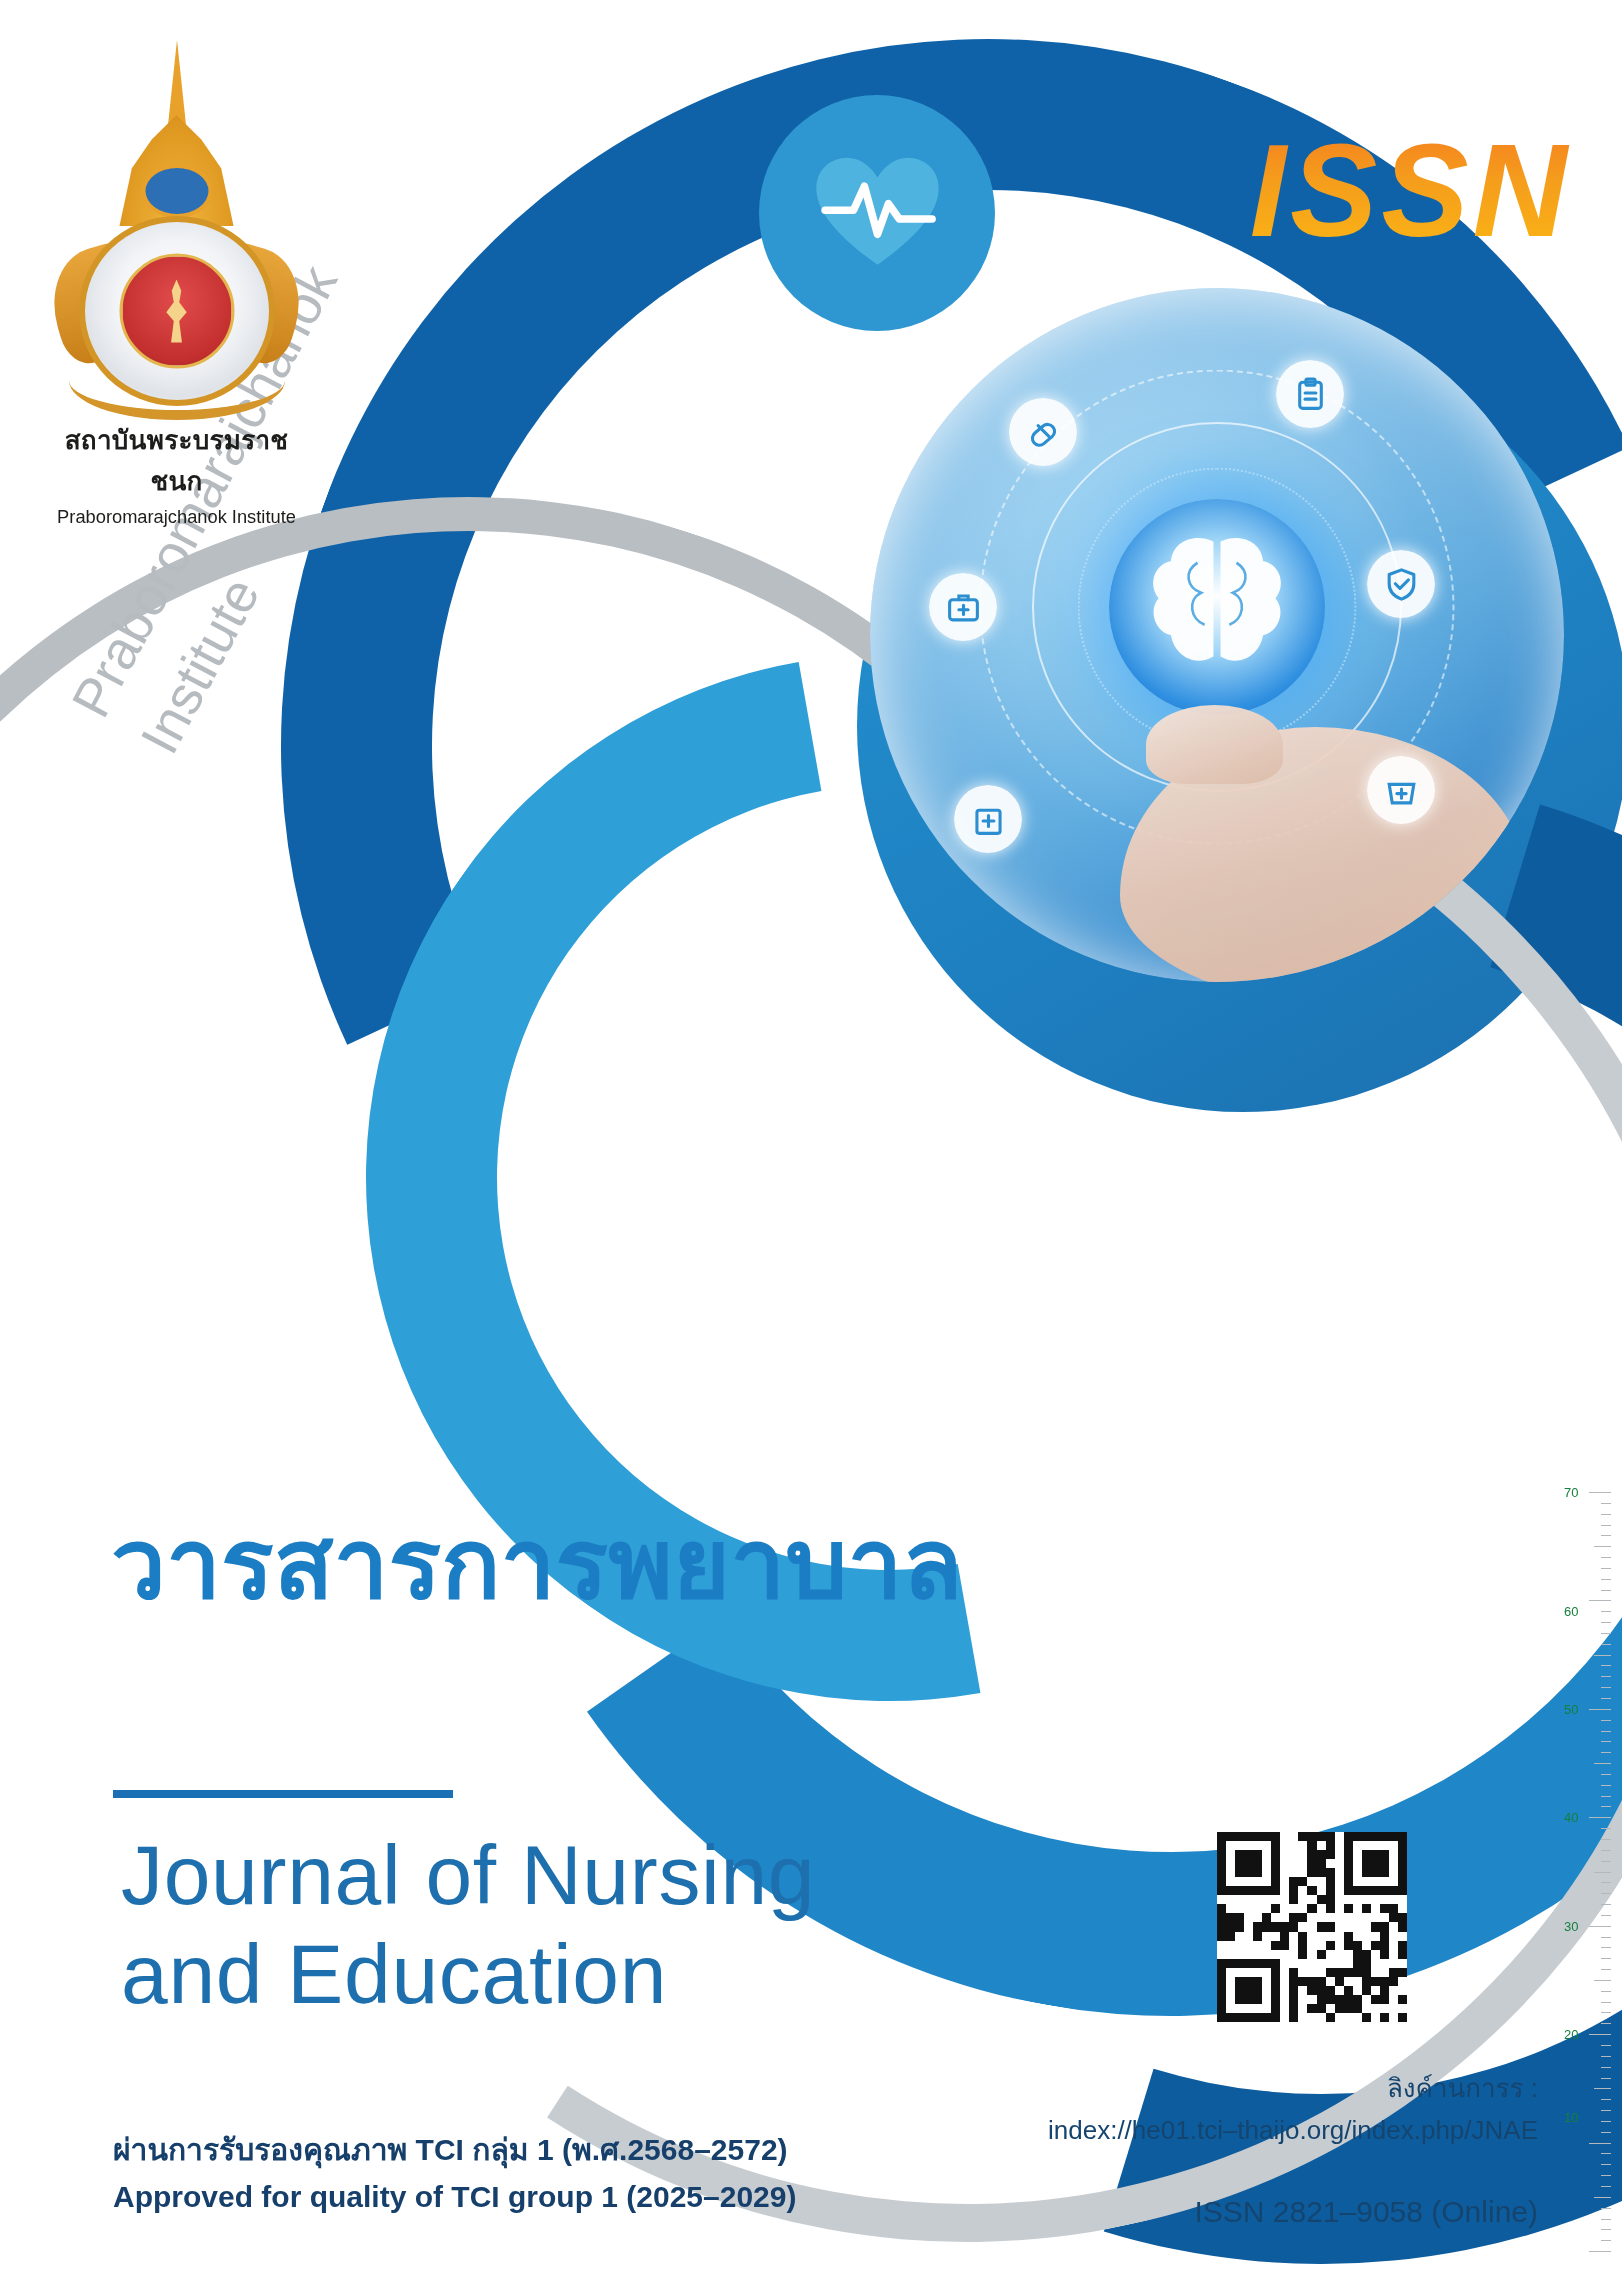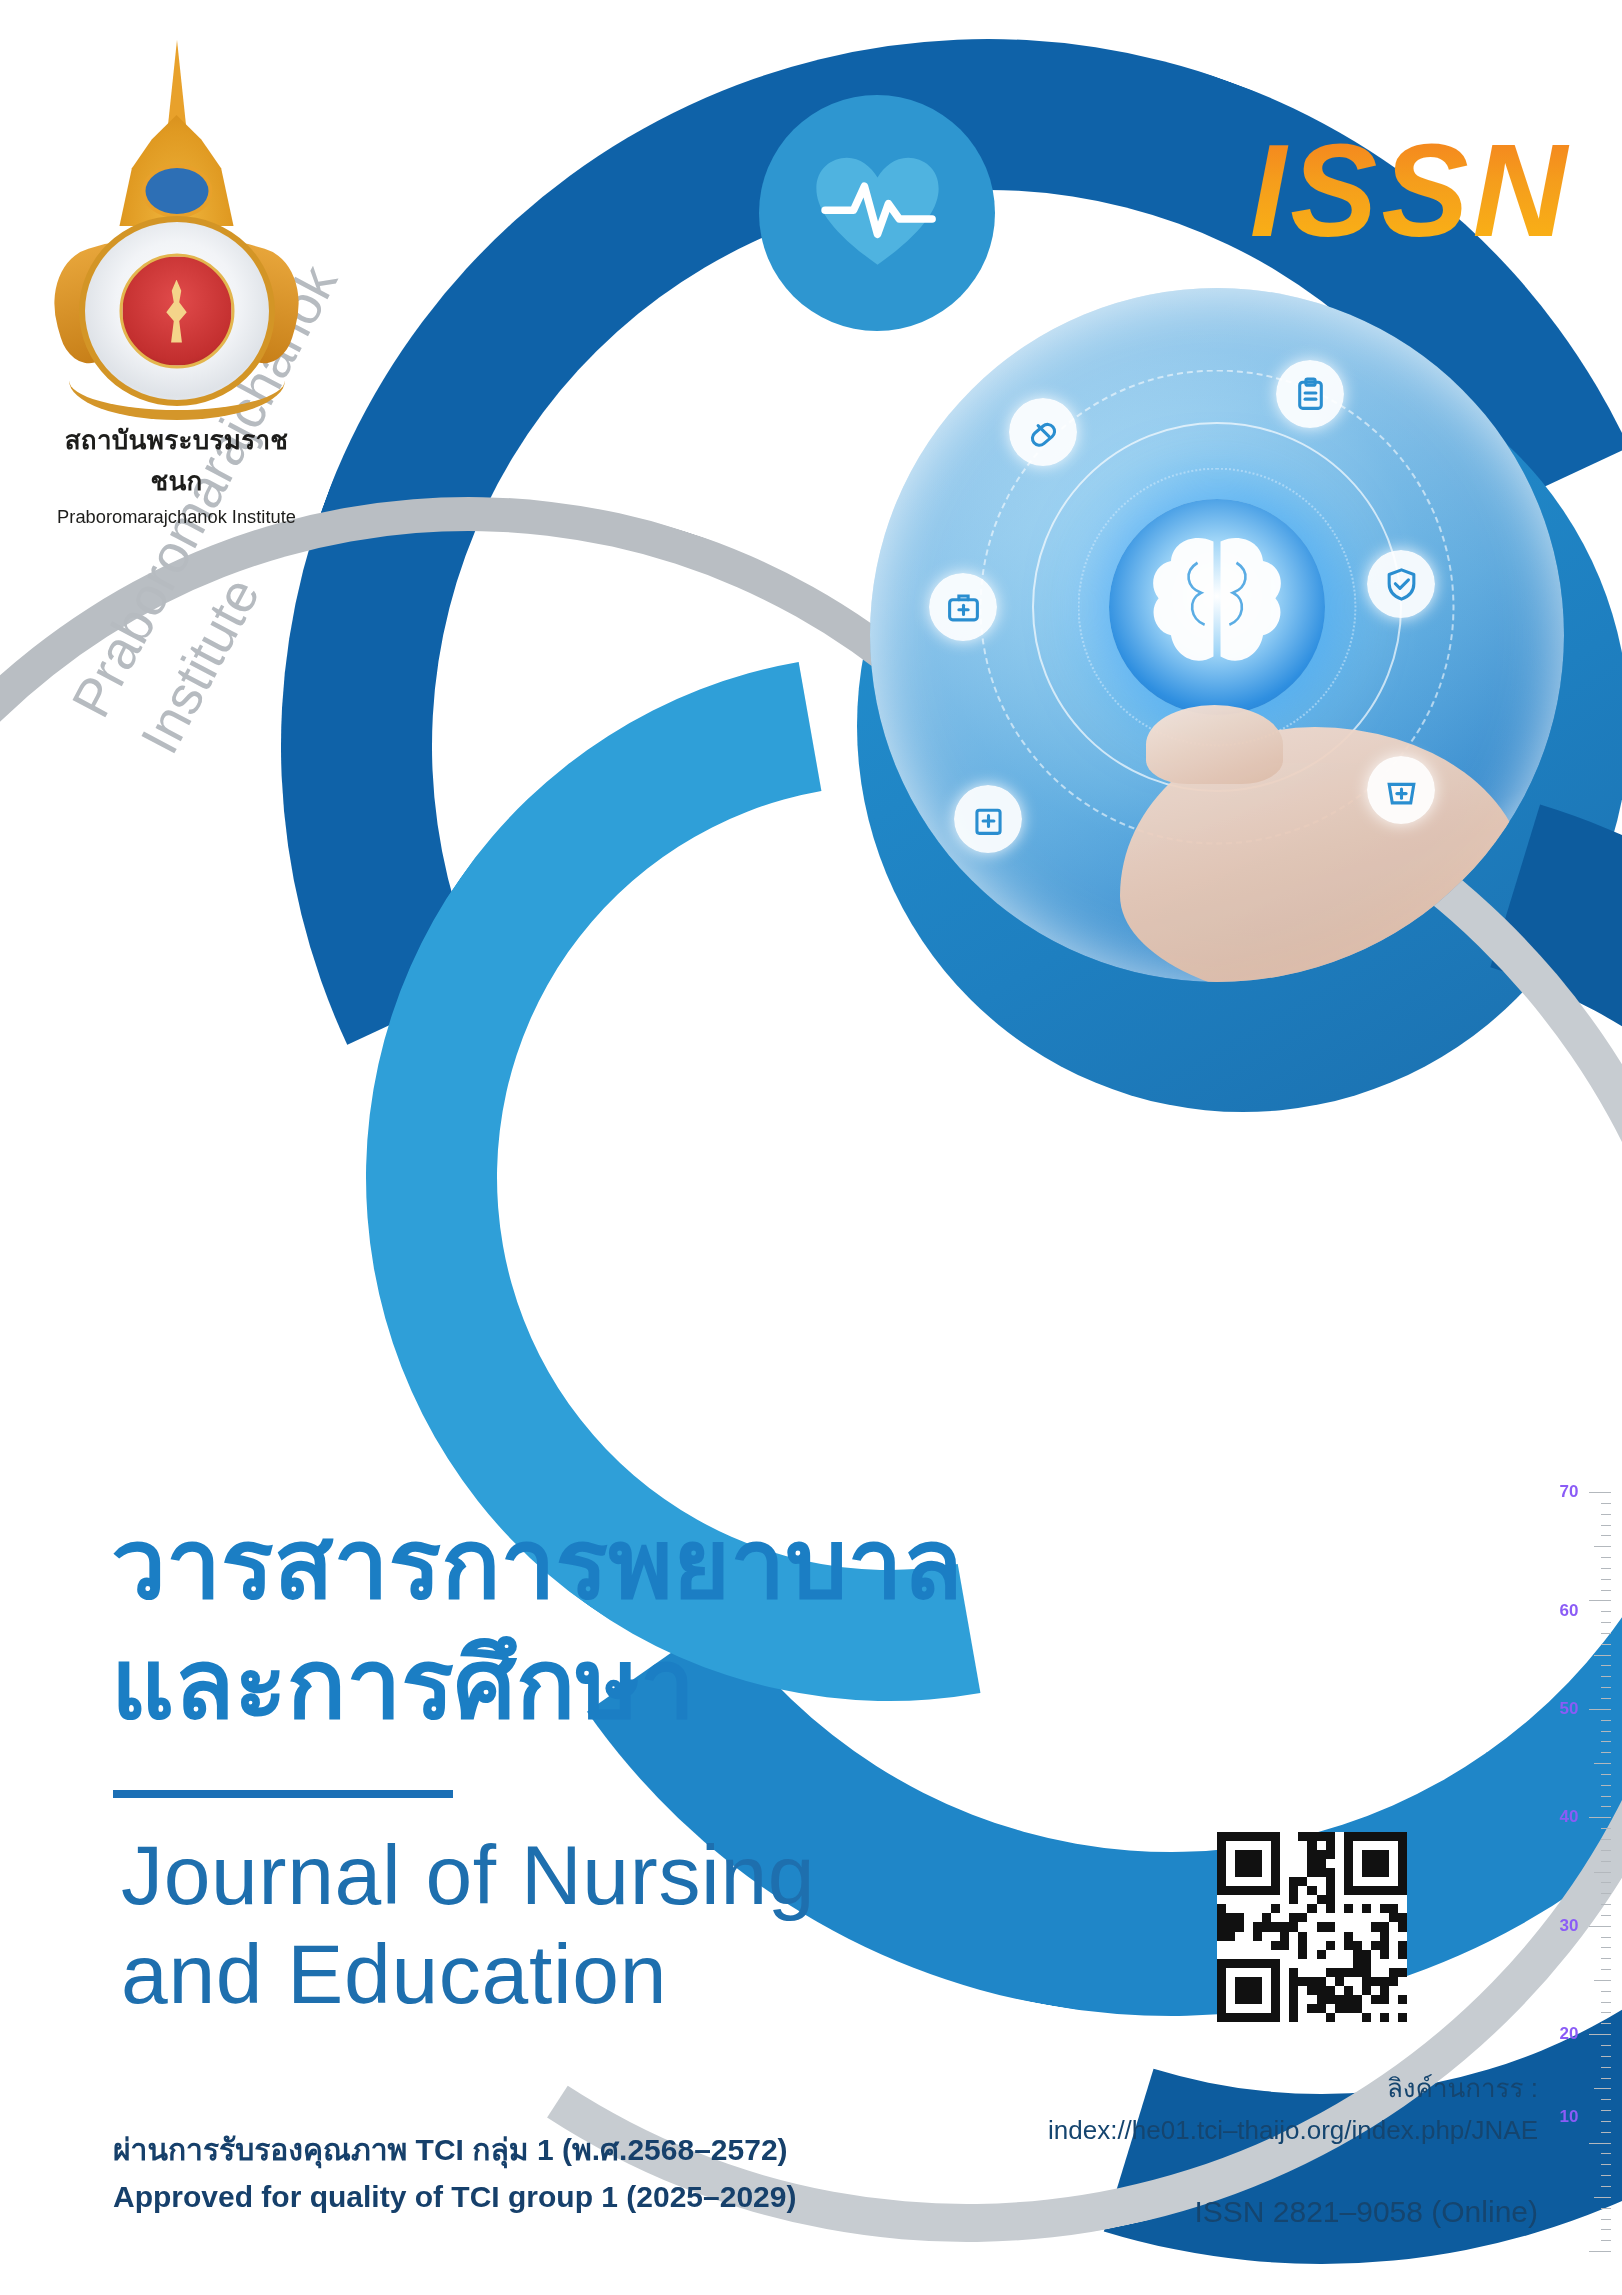"70" #ruler { color: #8b5cf6 -> #15803d; font-size: 17px -> 13px; font-weight: bold -> none }
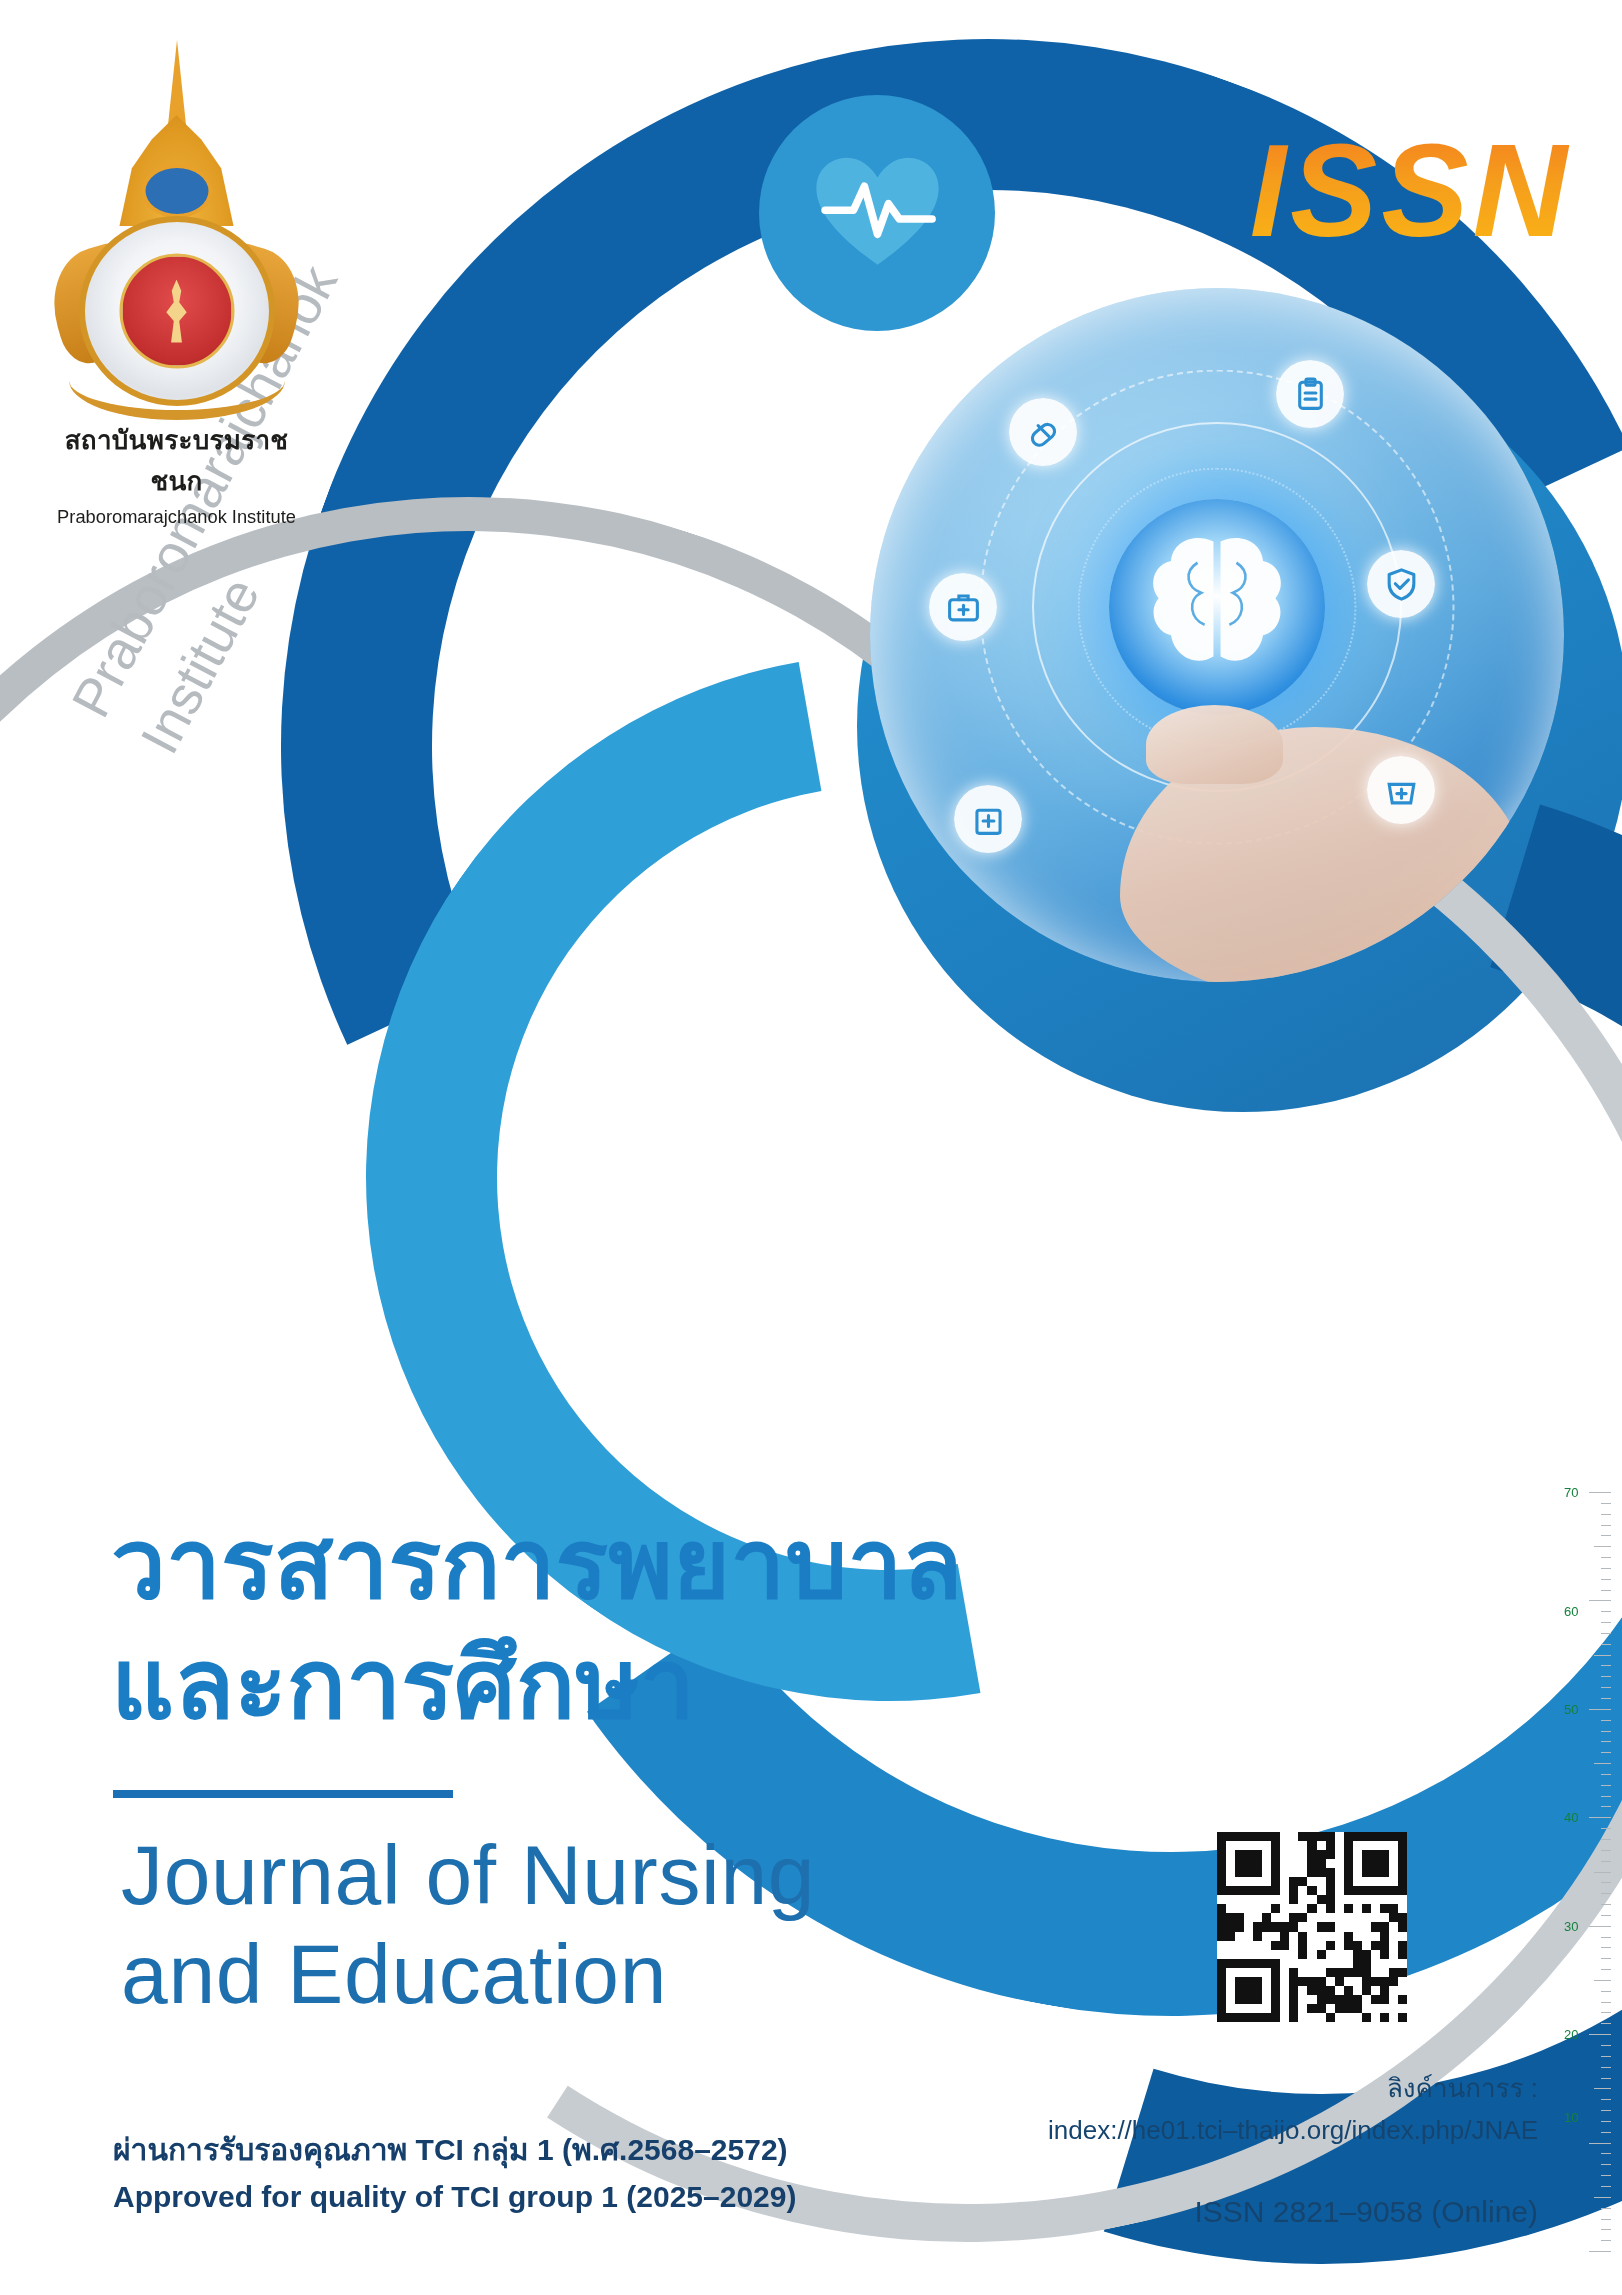"และการศึกษา" div { html: <div>และการศึกษา</div> -> none }
